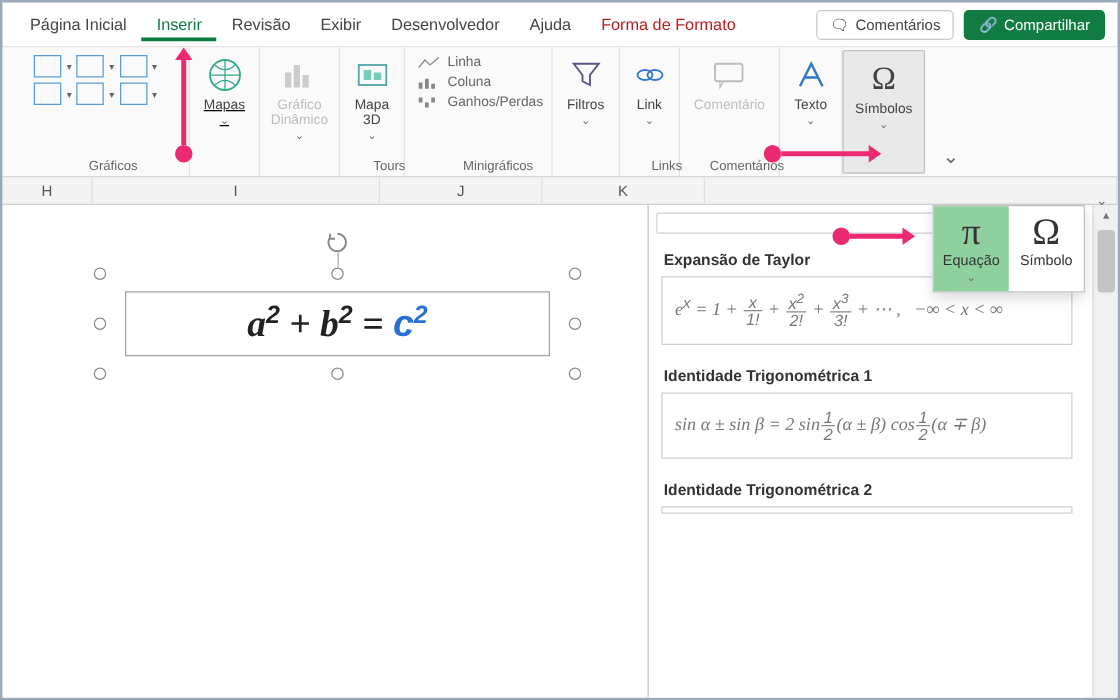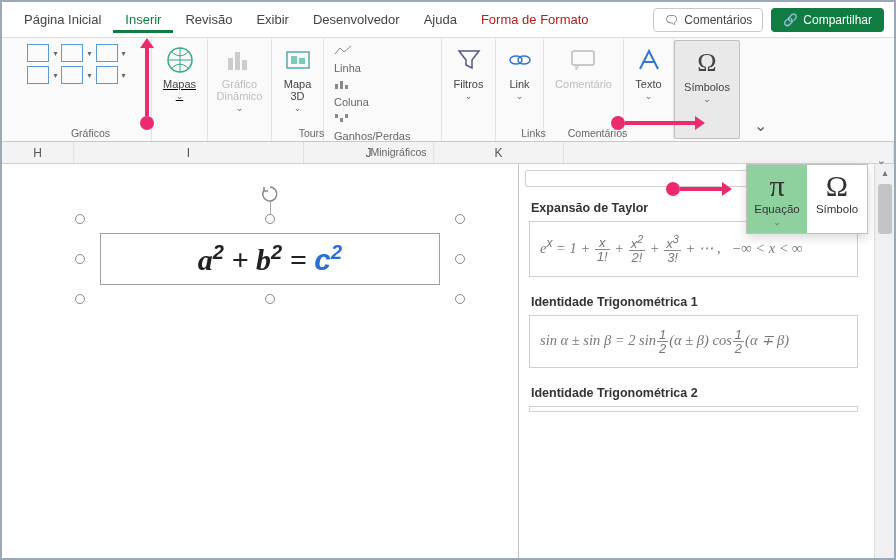"Linha" .spark-item { align-items: none -> center; flex-direction: column -> none }
